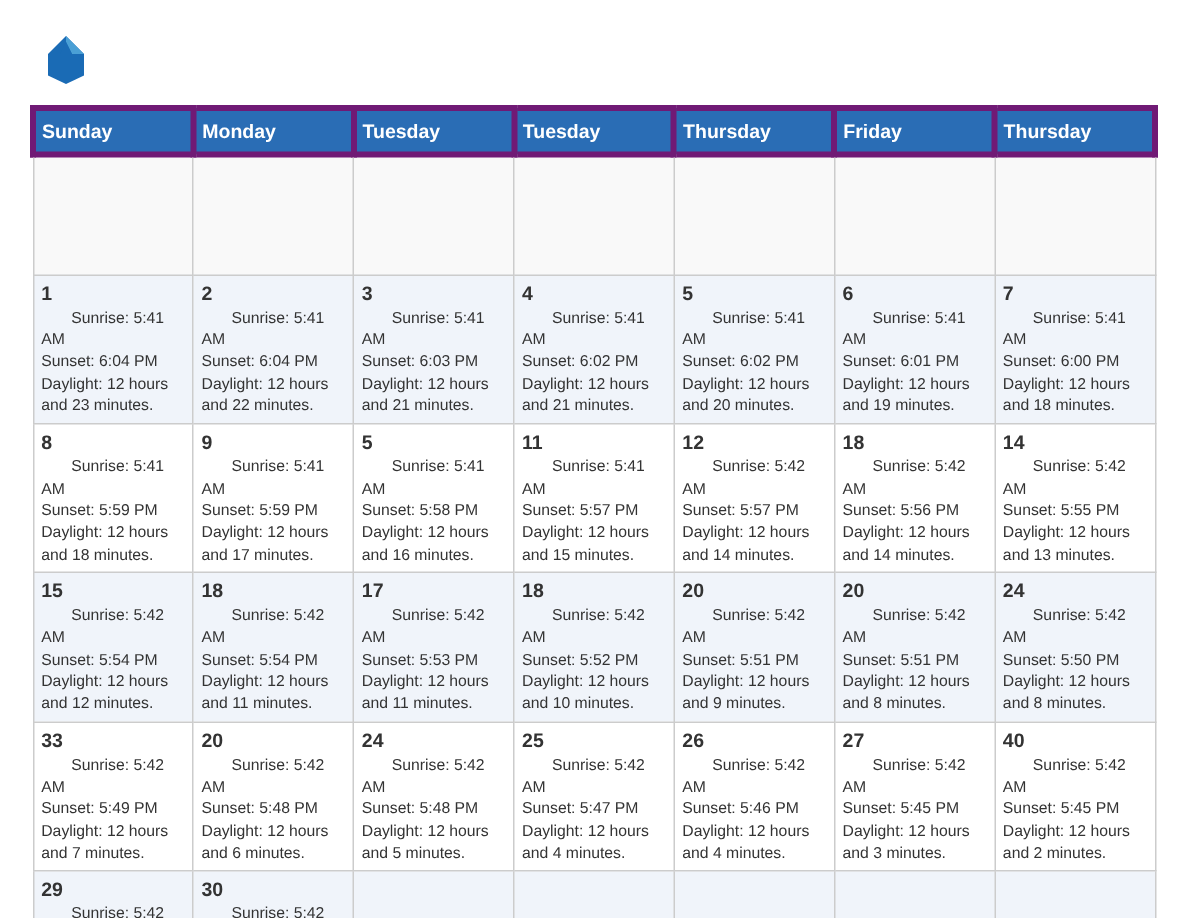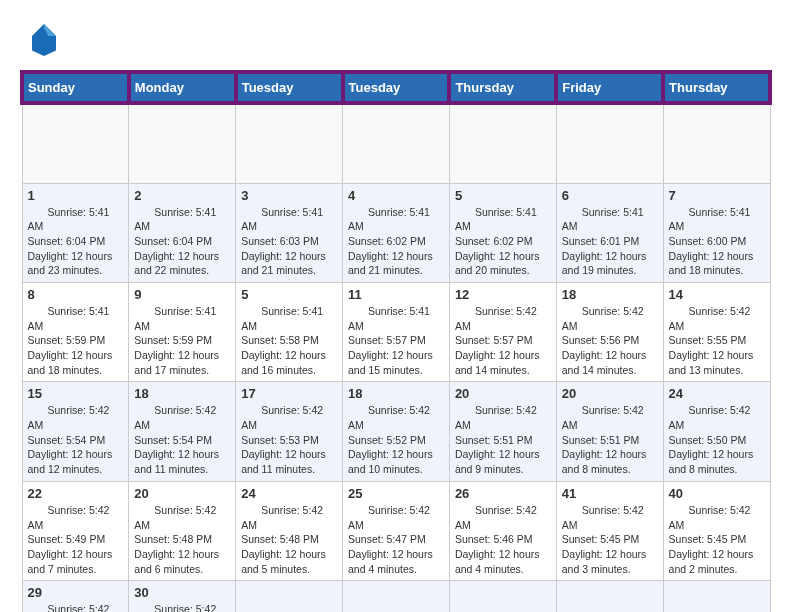"22" span.day-num { text: 22 -> 33 }
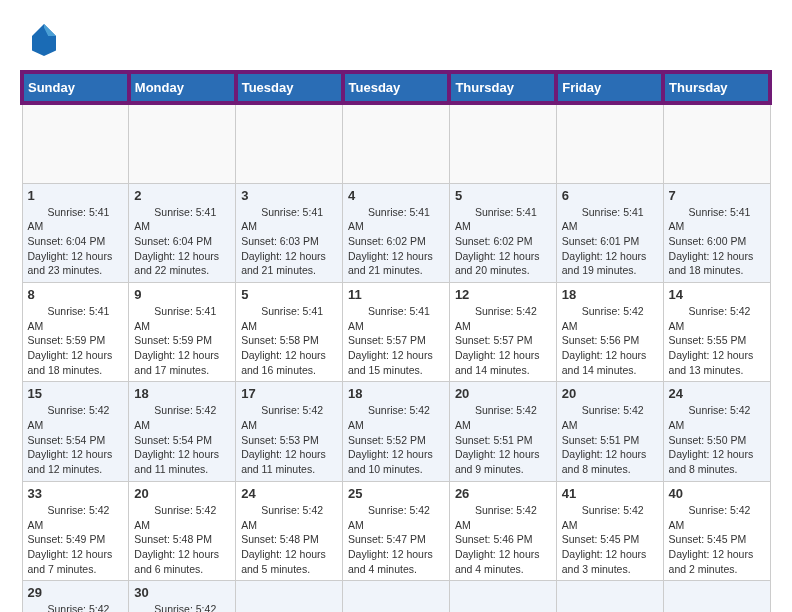"41" span.day-num { text: 41 -> 27 }
